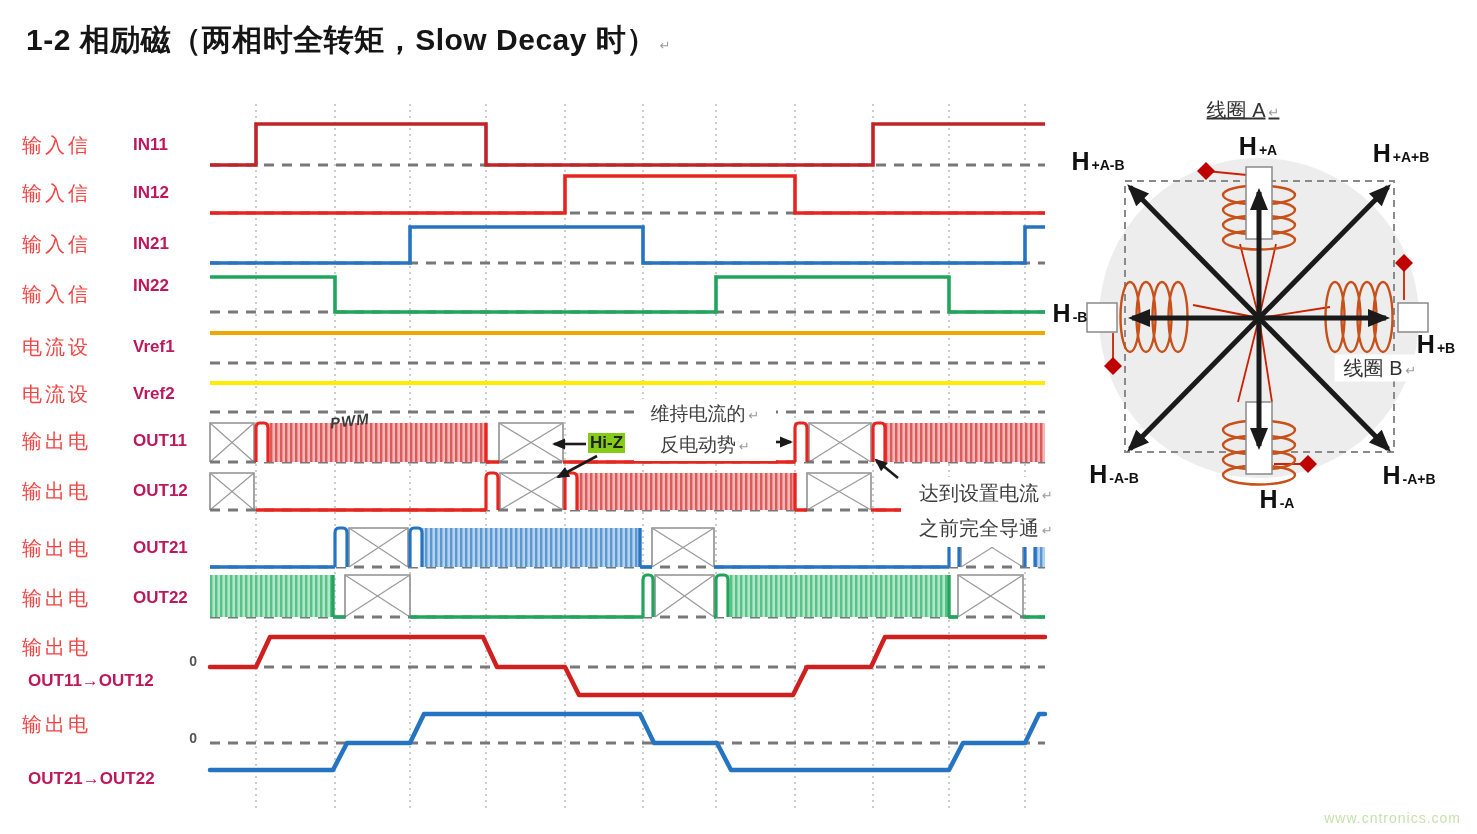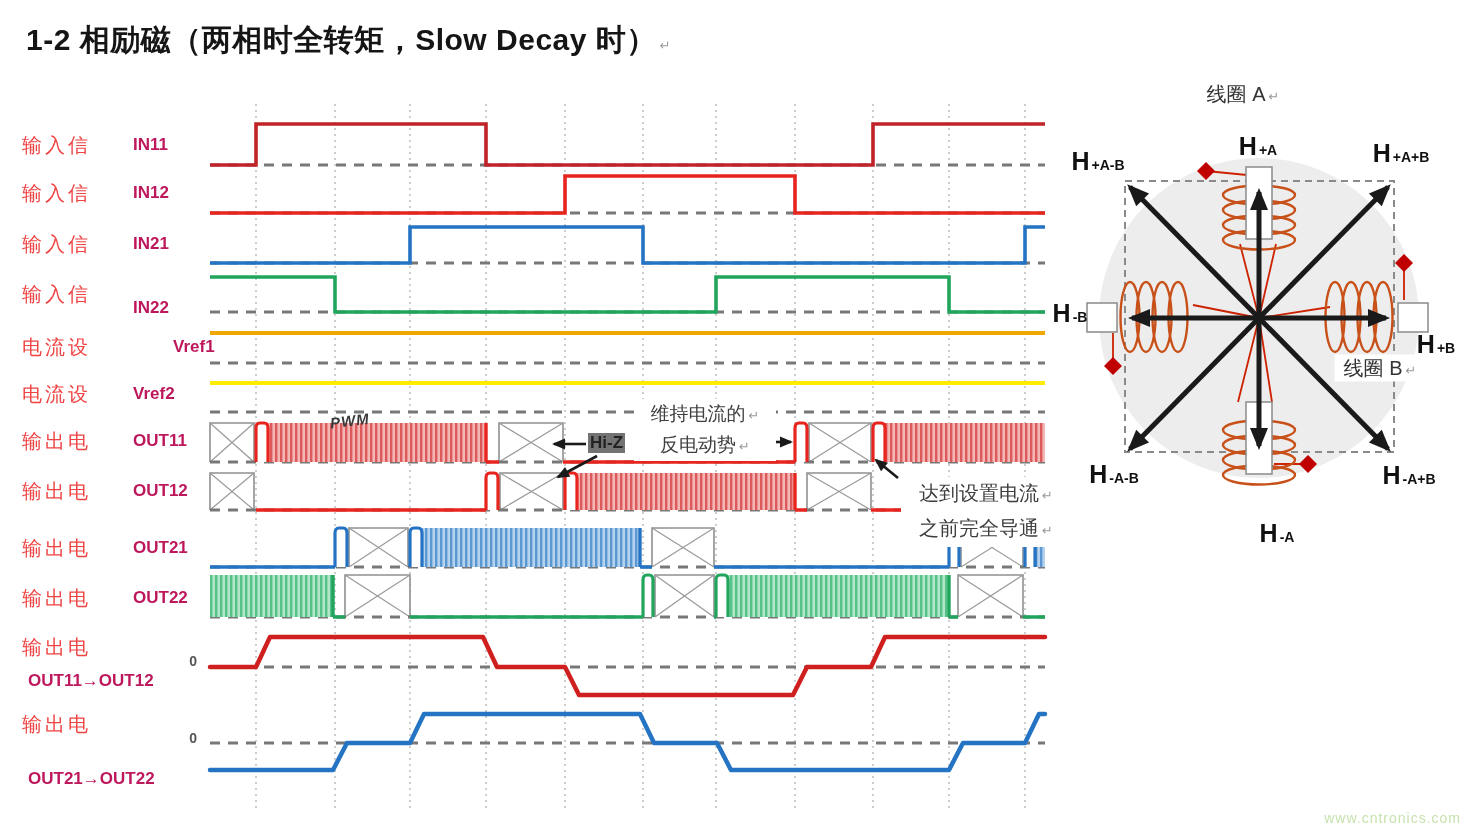"线圈 A ↵" div.coil-label { text-decoration: none -> underline; top: 94px -> 110px }
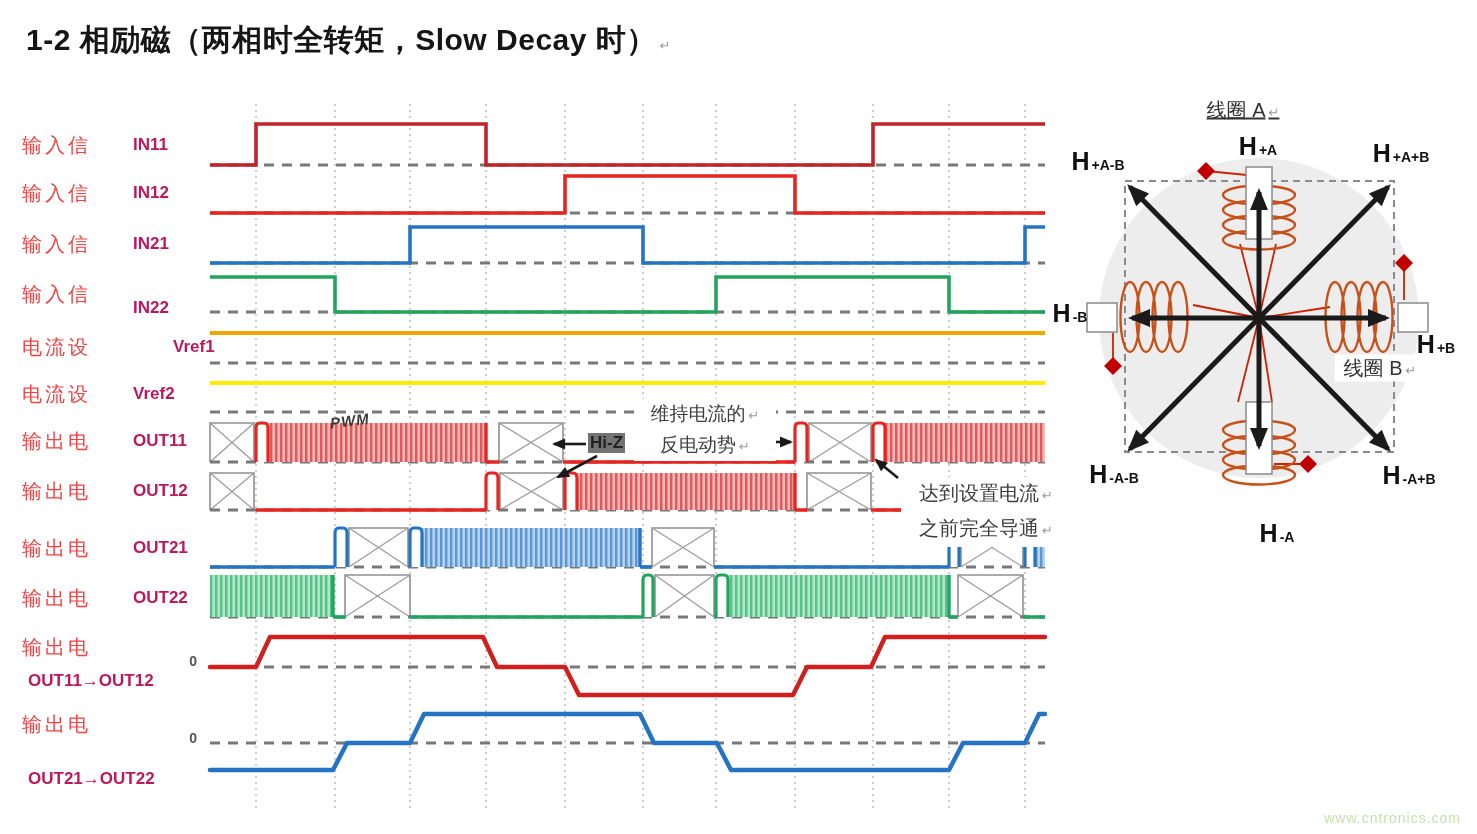"IN22" div.sn { top: 308px -> 286px }
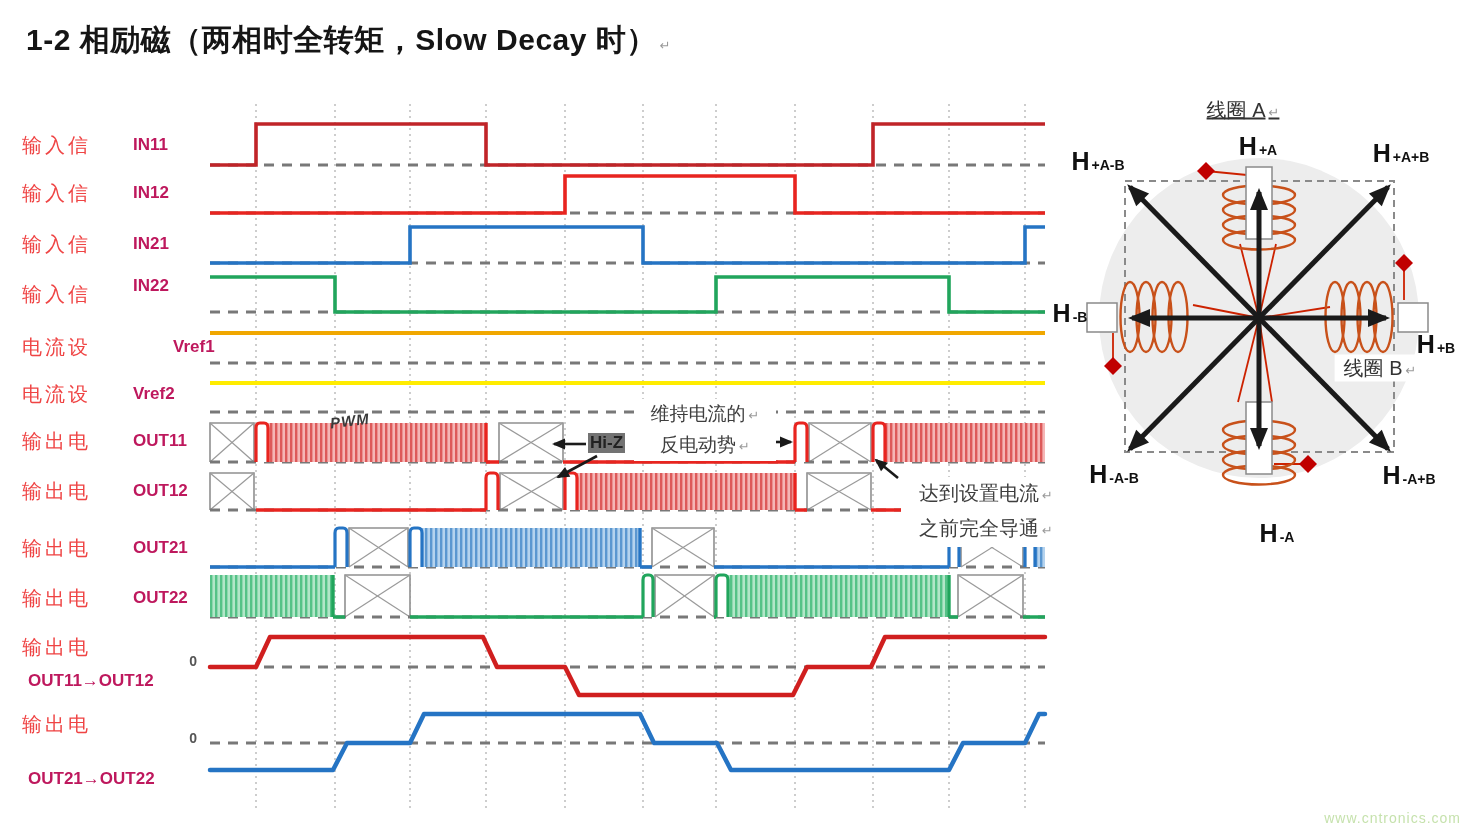"Vref1" div.sn { margin-left: 40px -> none }
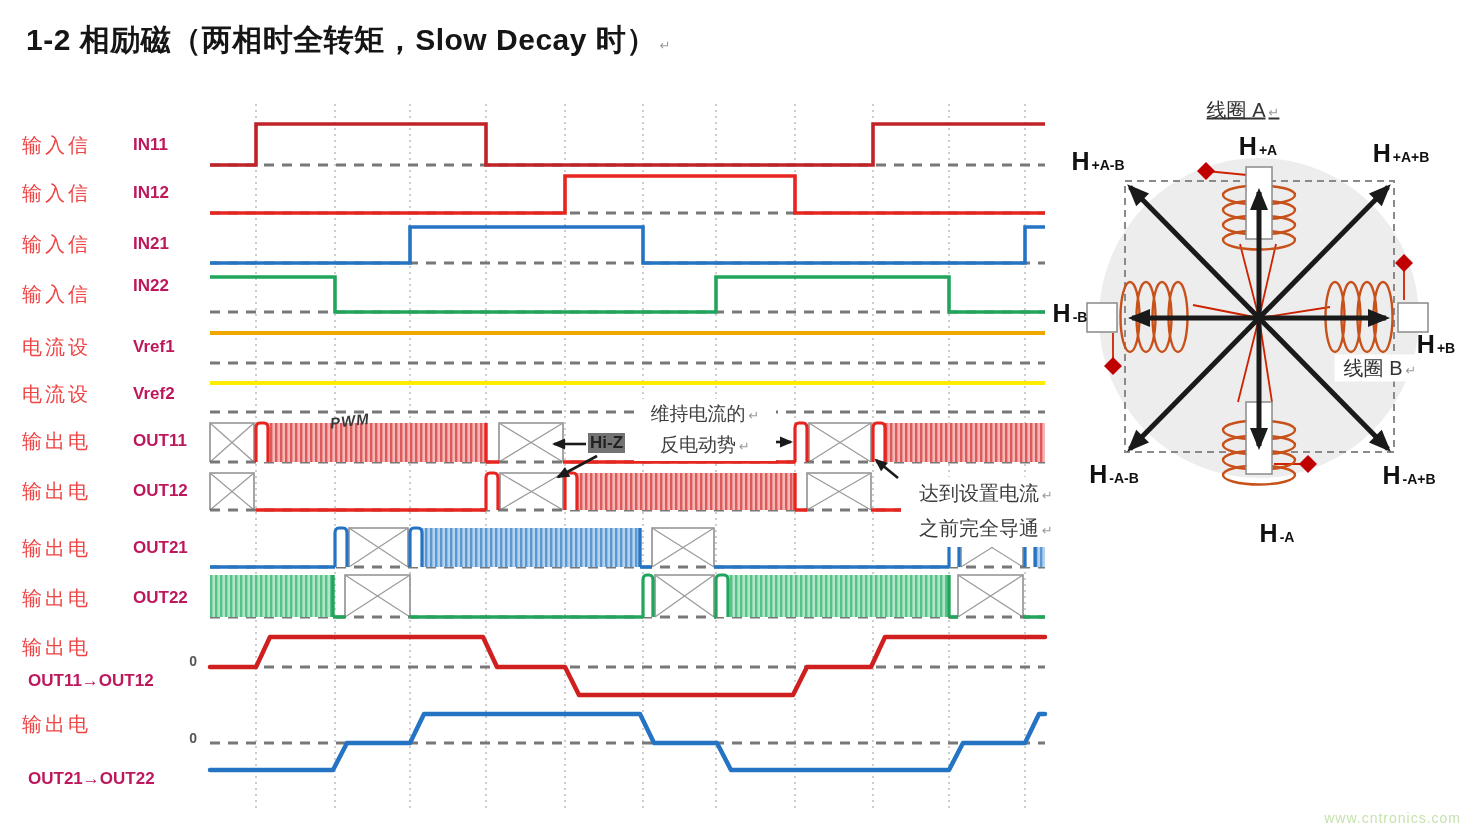"Hi-Z" #ann-hiz { background: #737373 -> #84cc16 }
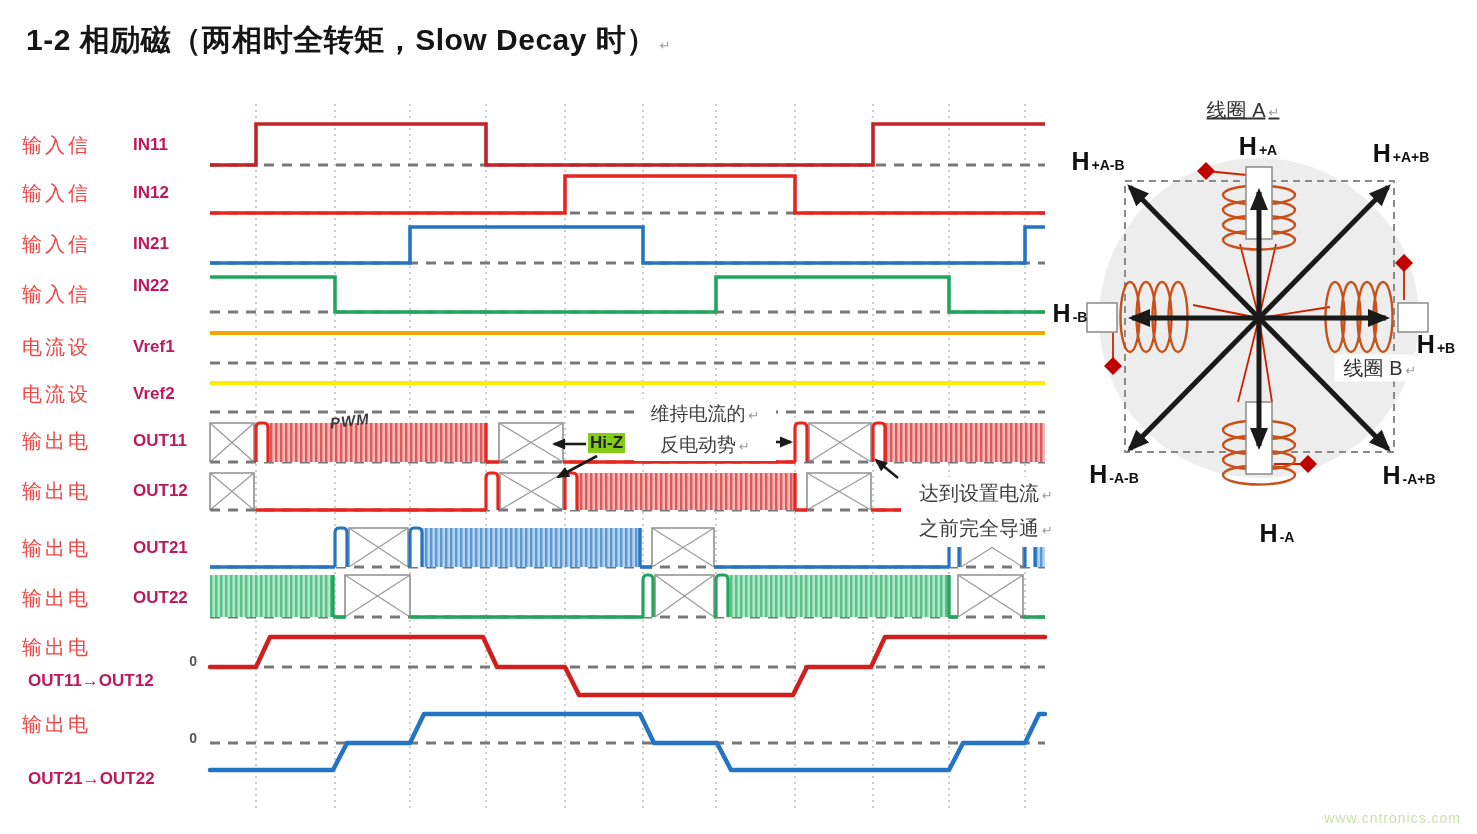"H -A" div.hl { margin-top: 34px -> none }
